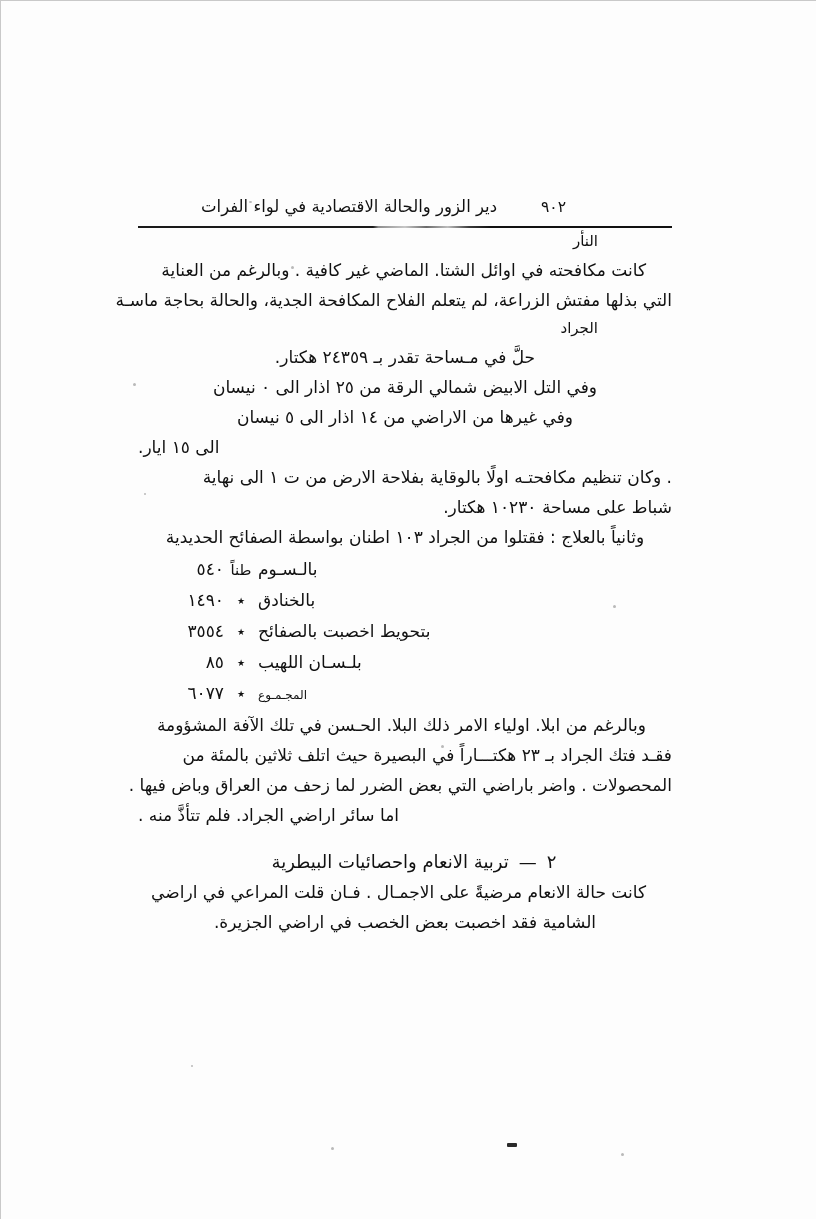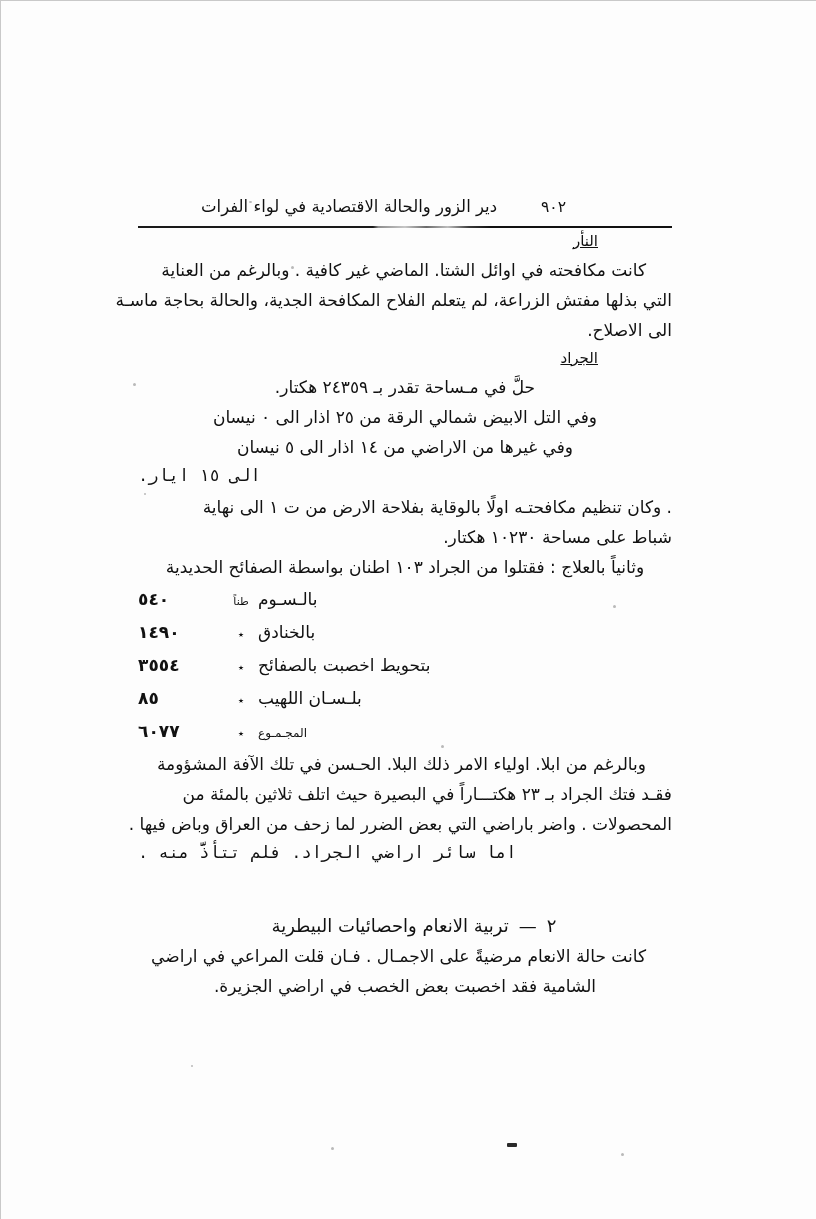"النأر" .right { text-decoration: underline -> none }
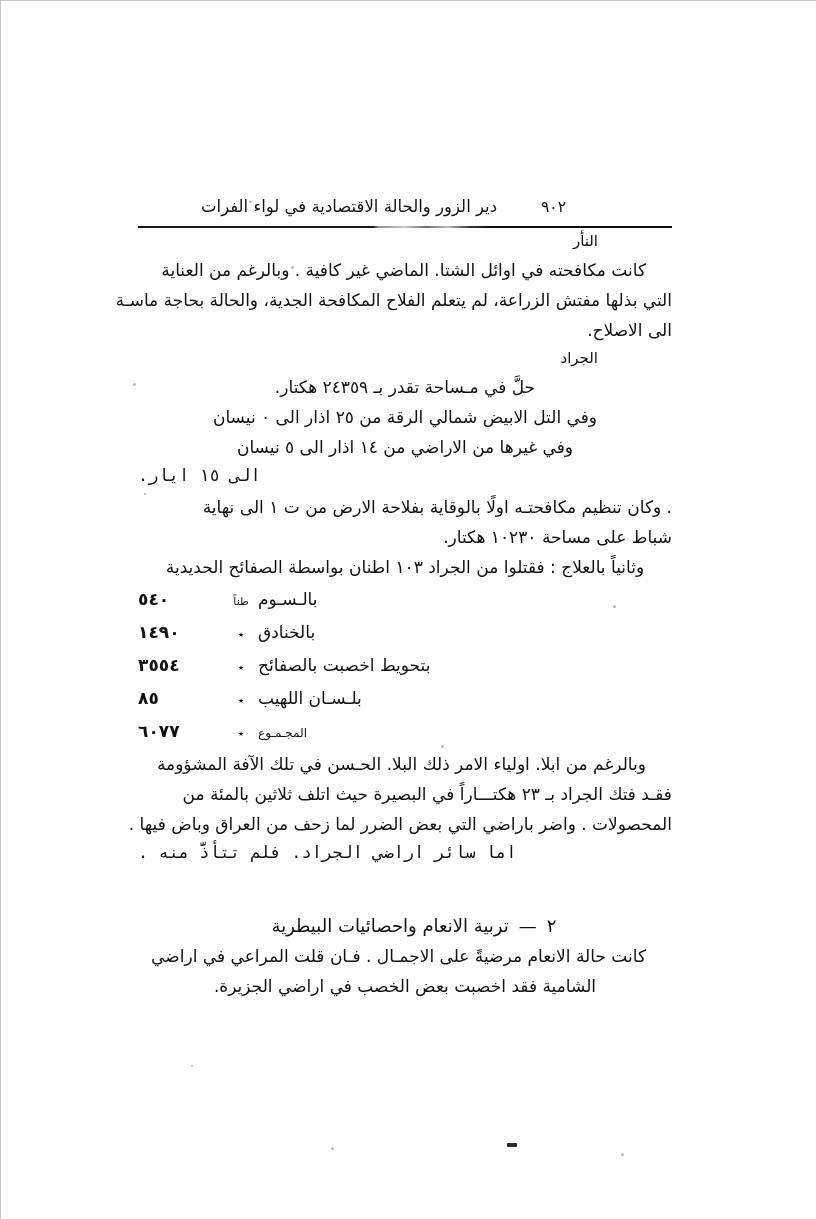"الى الاصلاح." div.ln { html: <div>الى الاصلاح.</div> -> none }
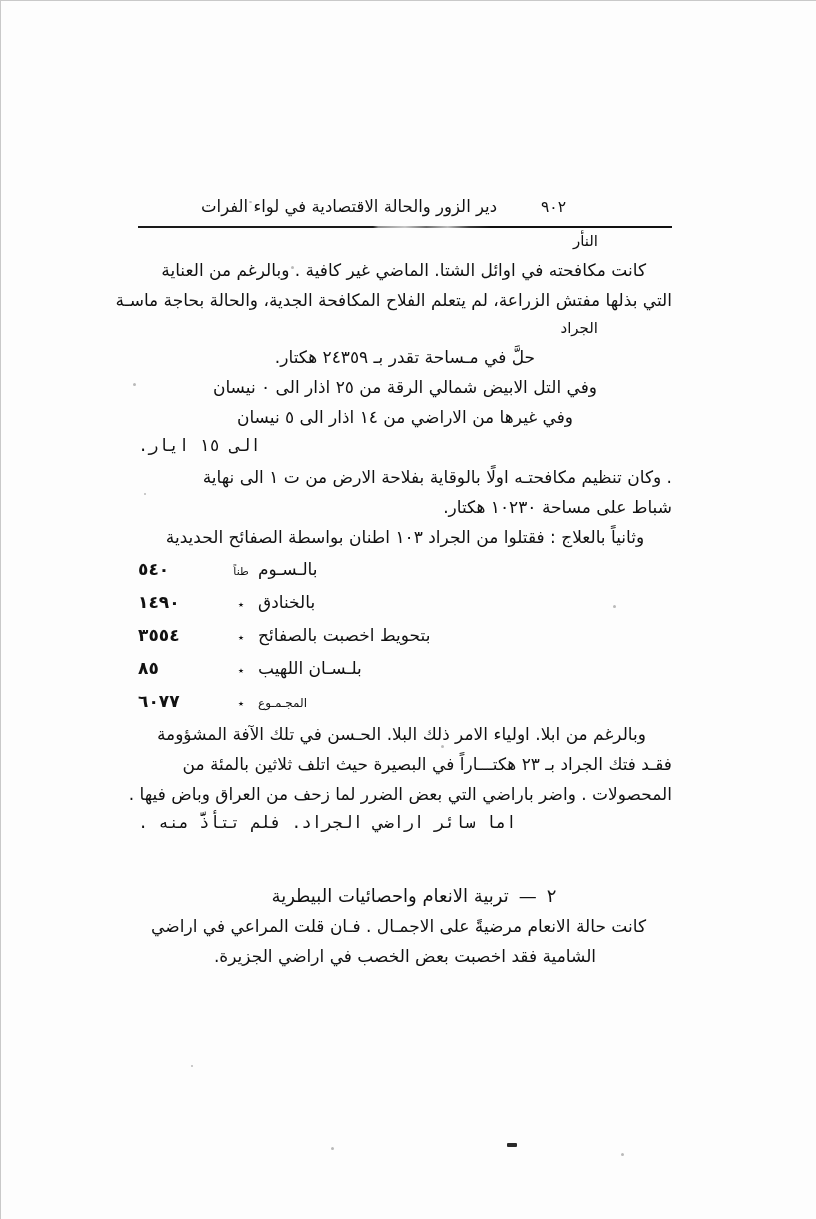"الى ١٥ ايار." .left { font-family: Liberation Mono, monospace -> none }
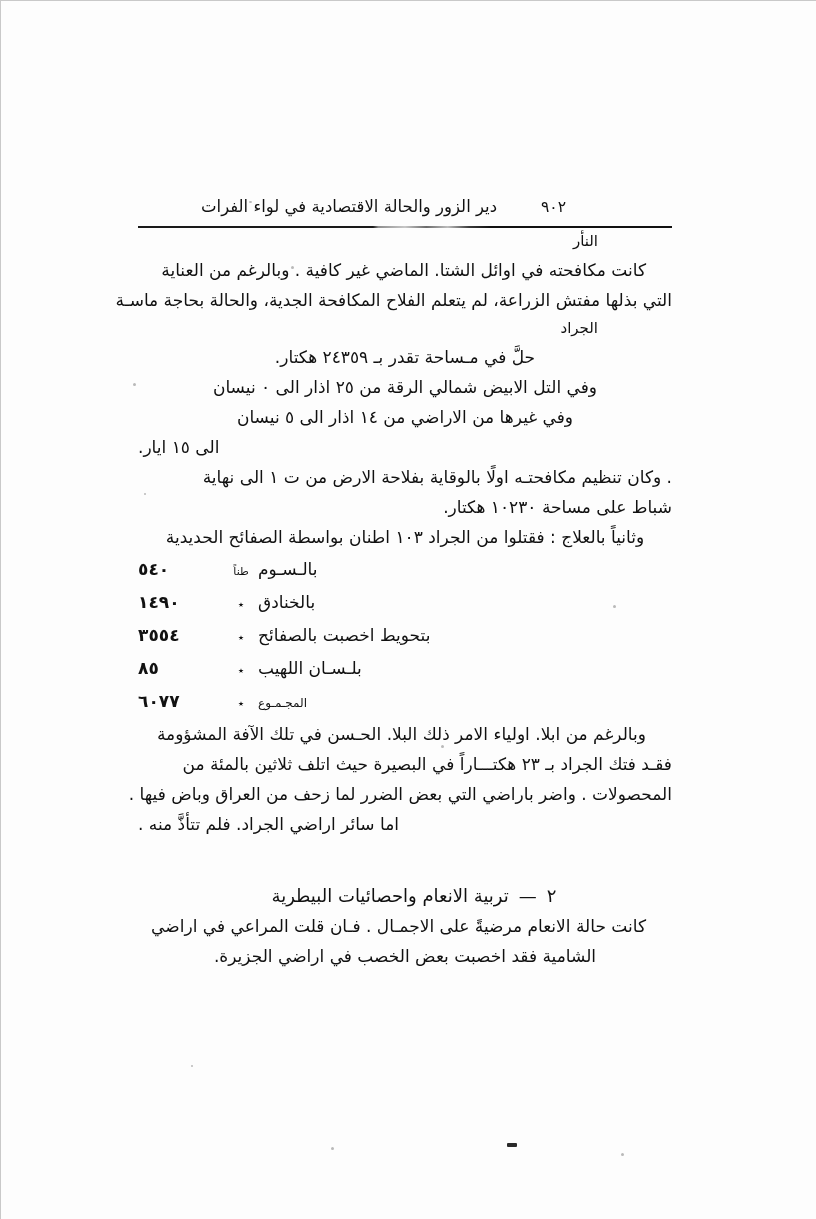"٥٤٠" .stat-value { font-weight: bold -> none; text-align: left -> right }
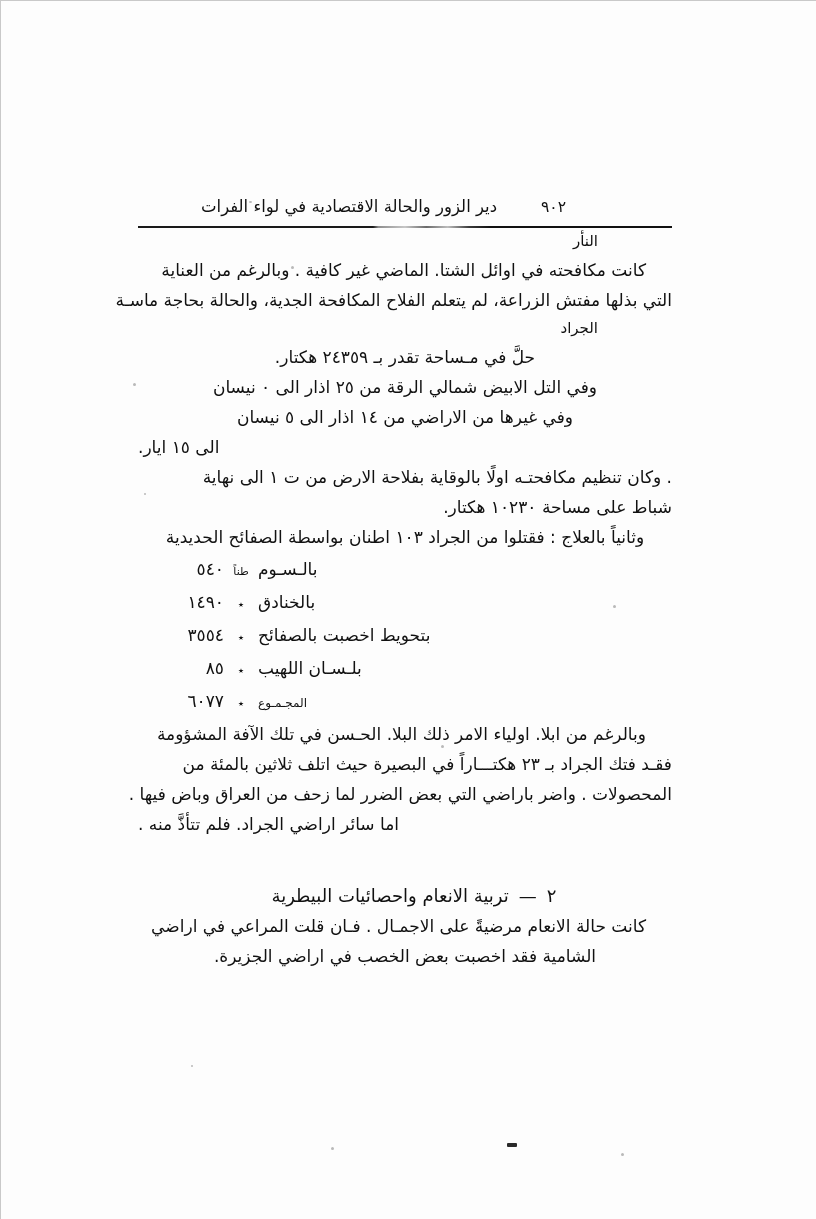"طناً" .stat-unit { font-size: 11px -> 15px }
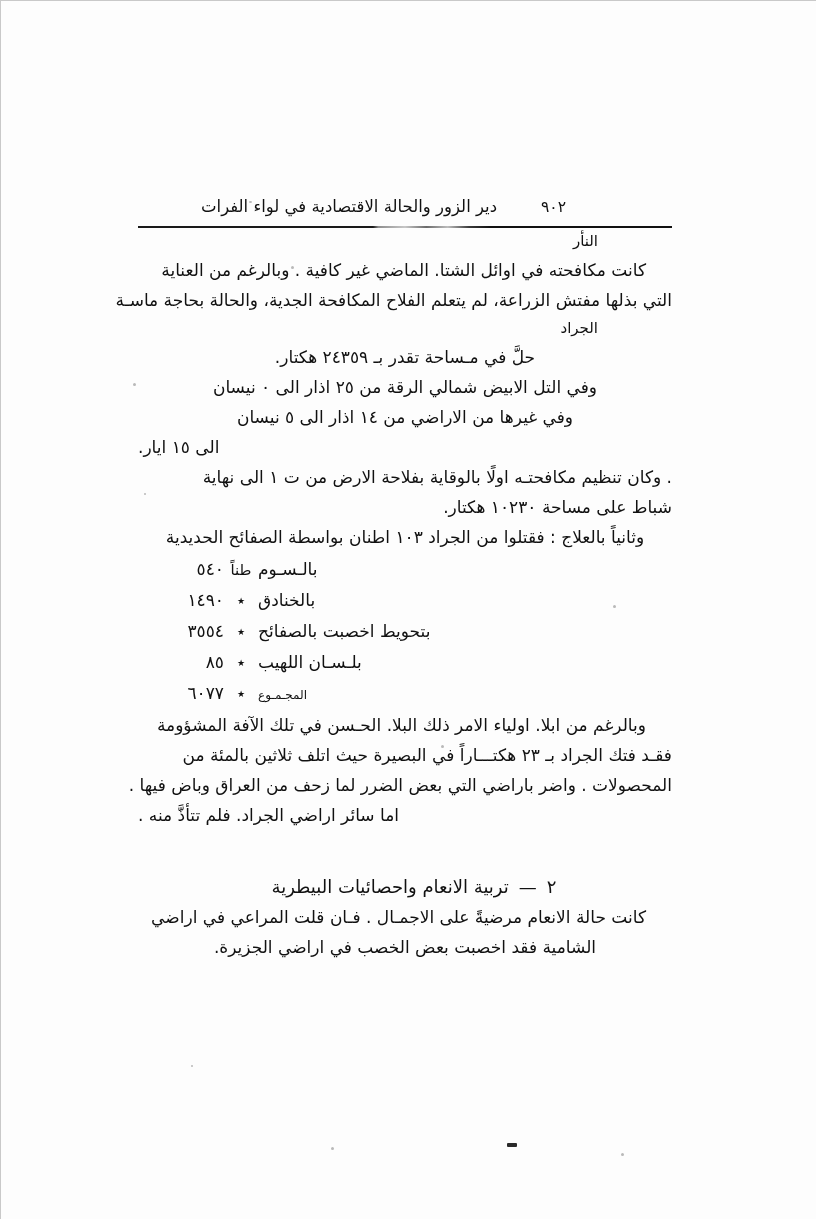"٢—تربية الانعام واحصائيات البيطرية" .gap-top-xl { margin-top: 42px -> 17px }
